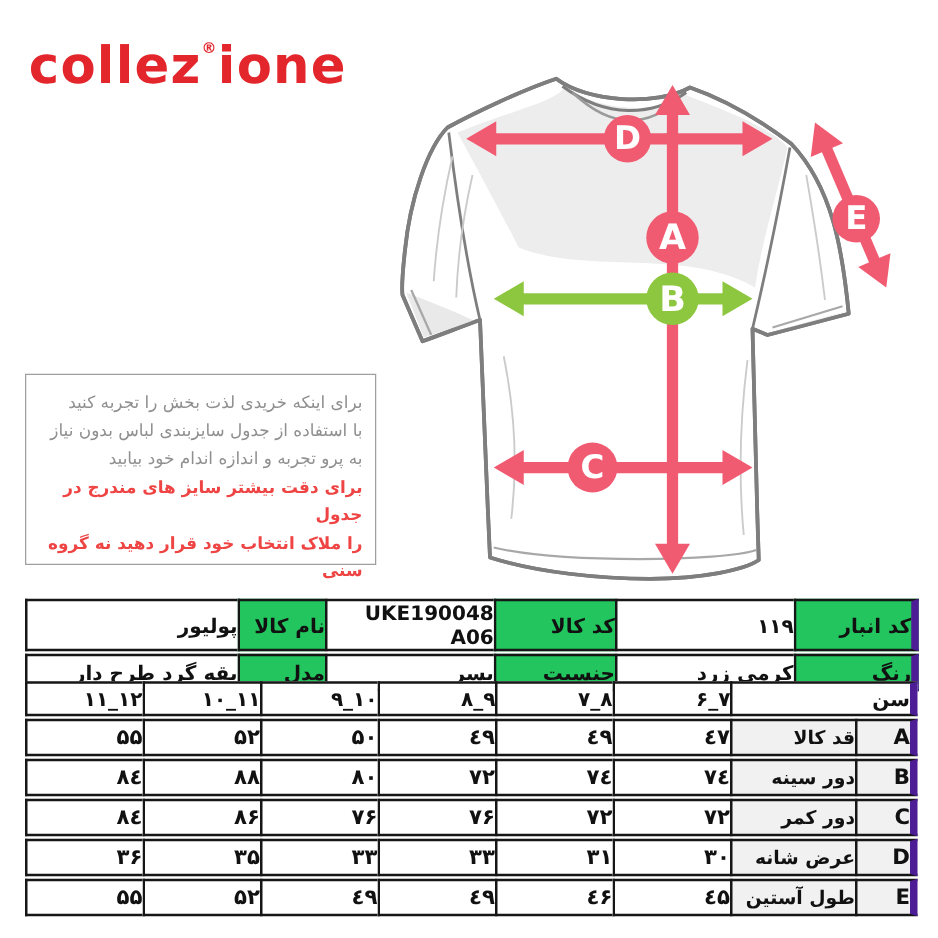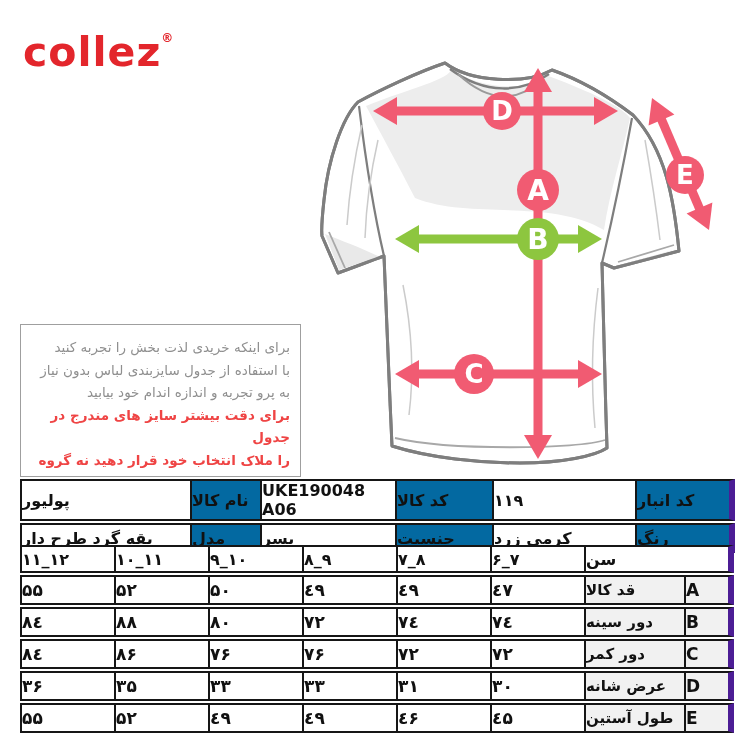"ione" span.big { html: none -> <span>ione</span> }
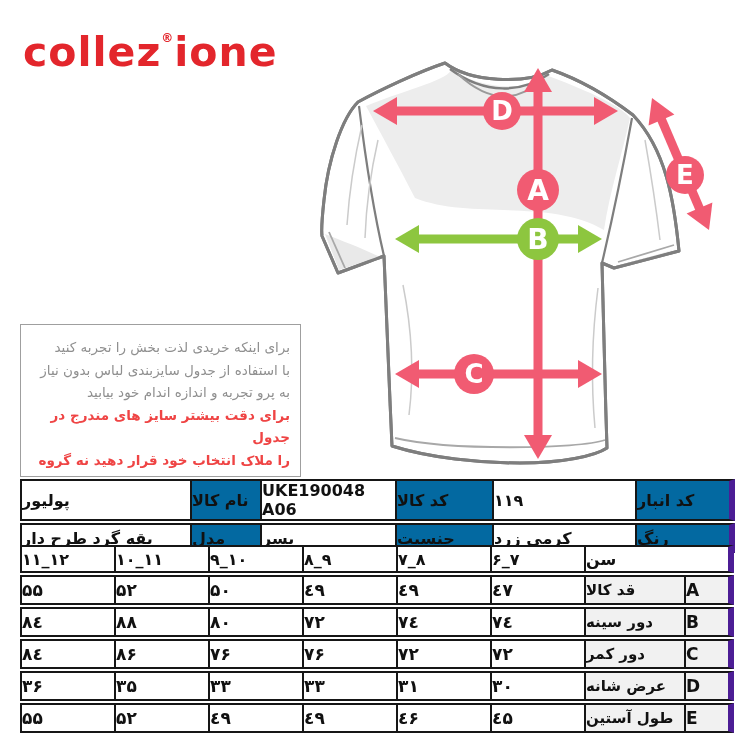"برای اینکه خریدی لذت بخش" .note { margin-top: 25px -> none }
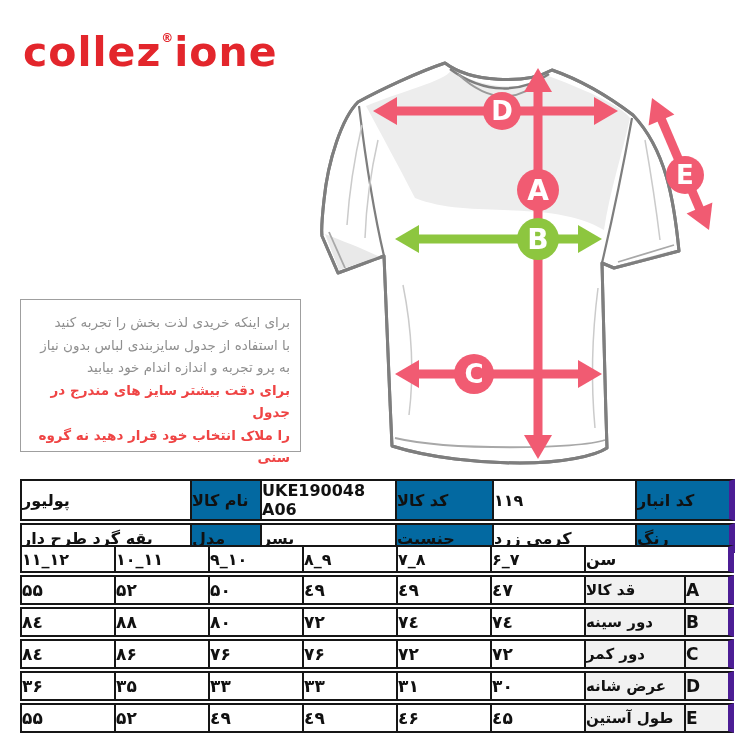"پولیور" .tbl td { text-align: left -> right }
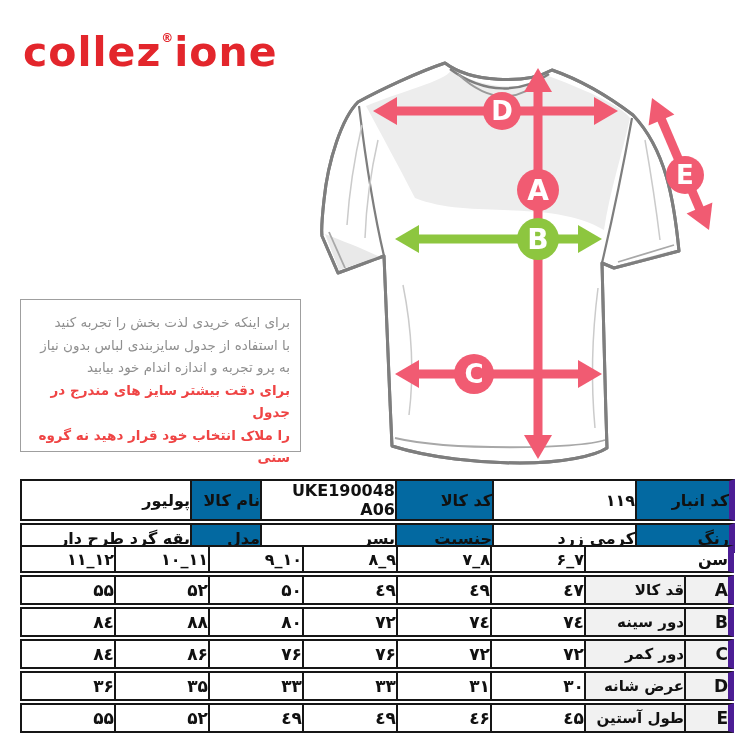"نام کالا" .info .lbl { background: #0369a1 -> #22c55e }
